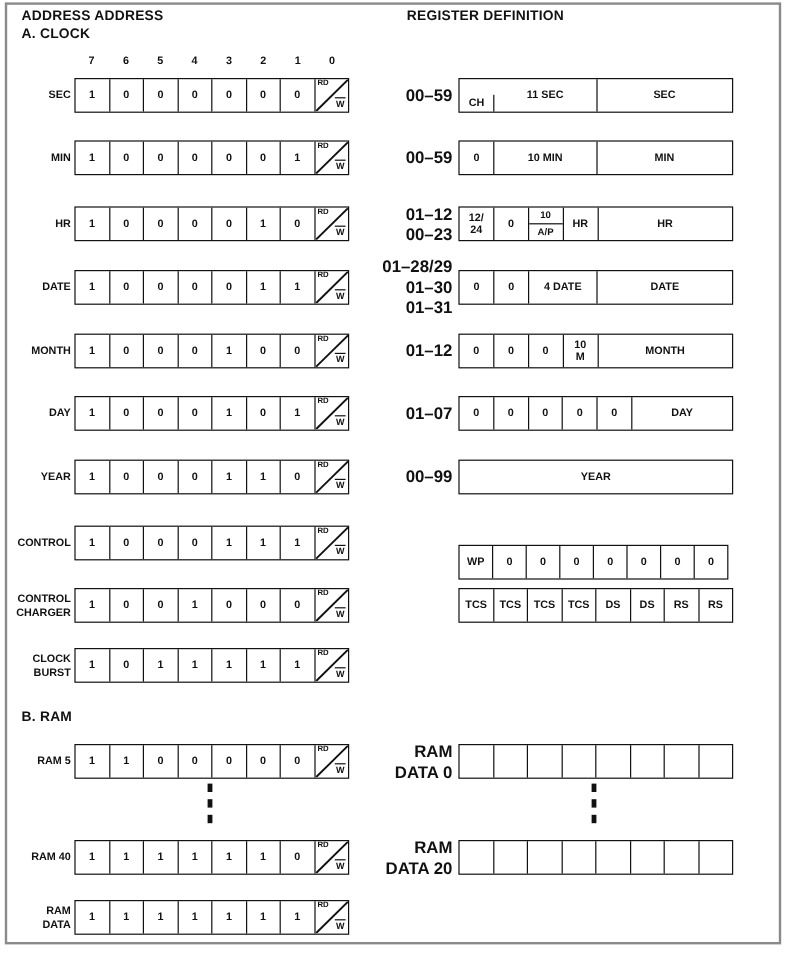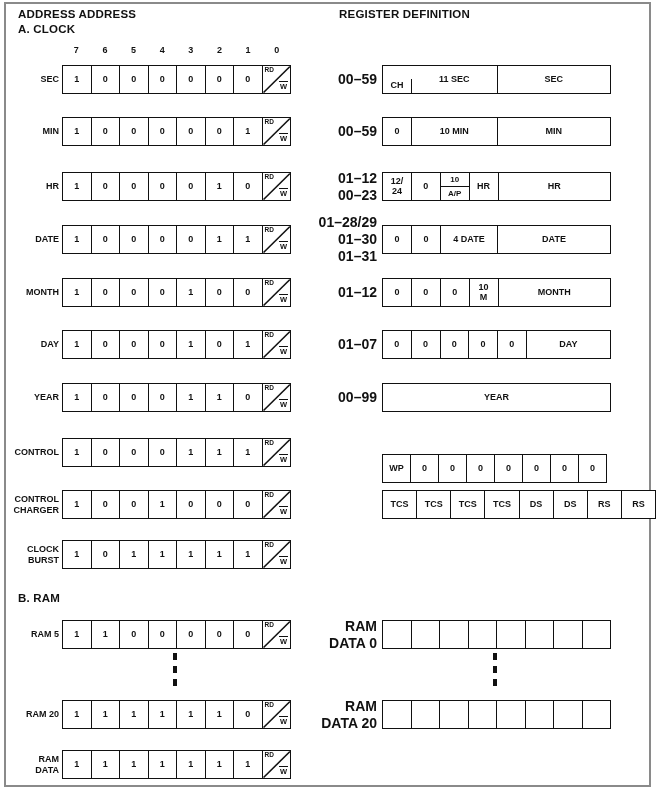"TCS" div.abs { width: 274px -> 229px }
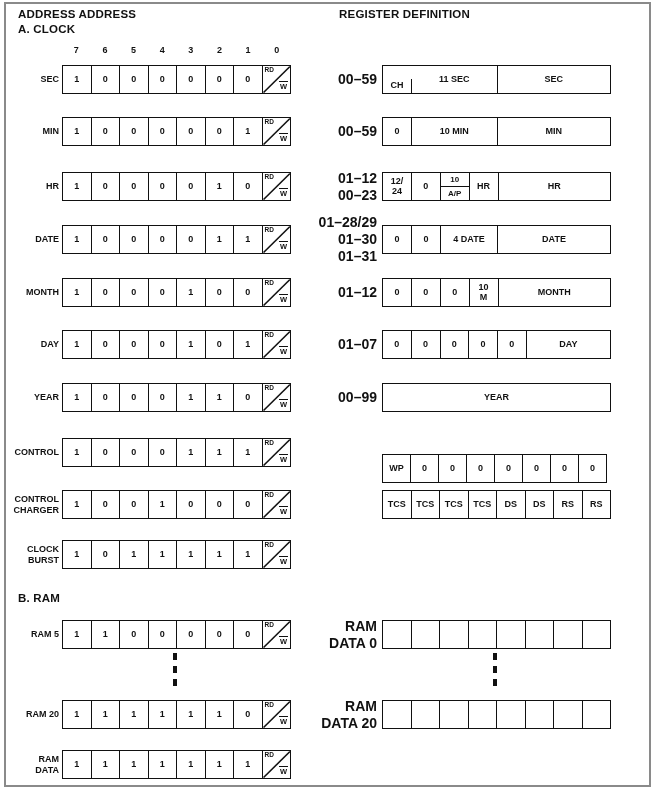"RAM 20" div.abs { text: 20 -> 40 }
